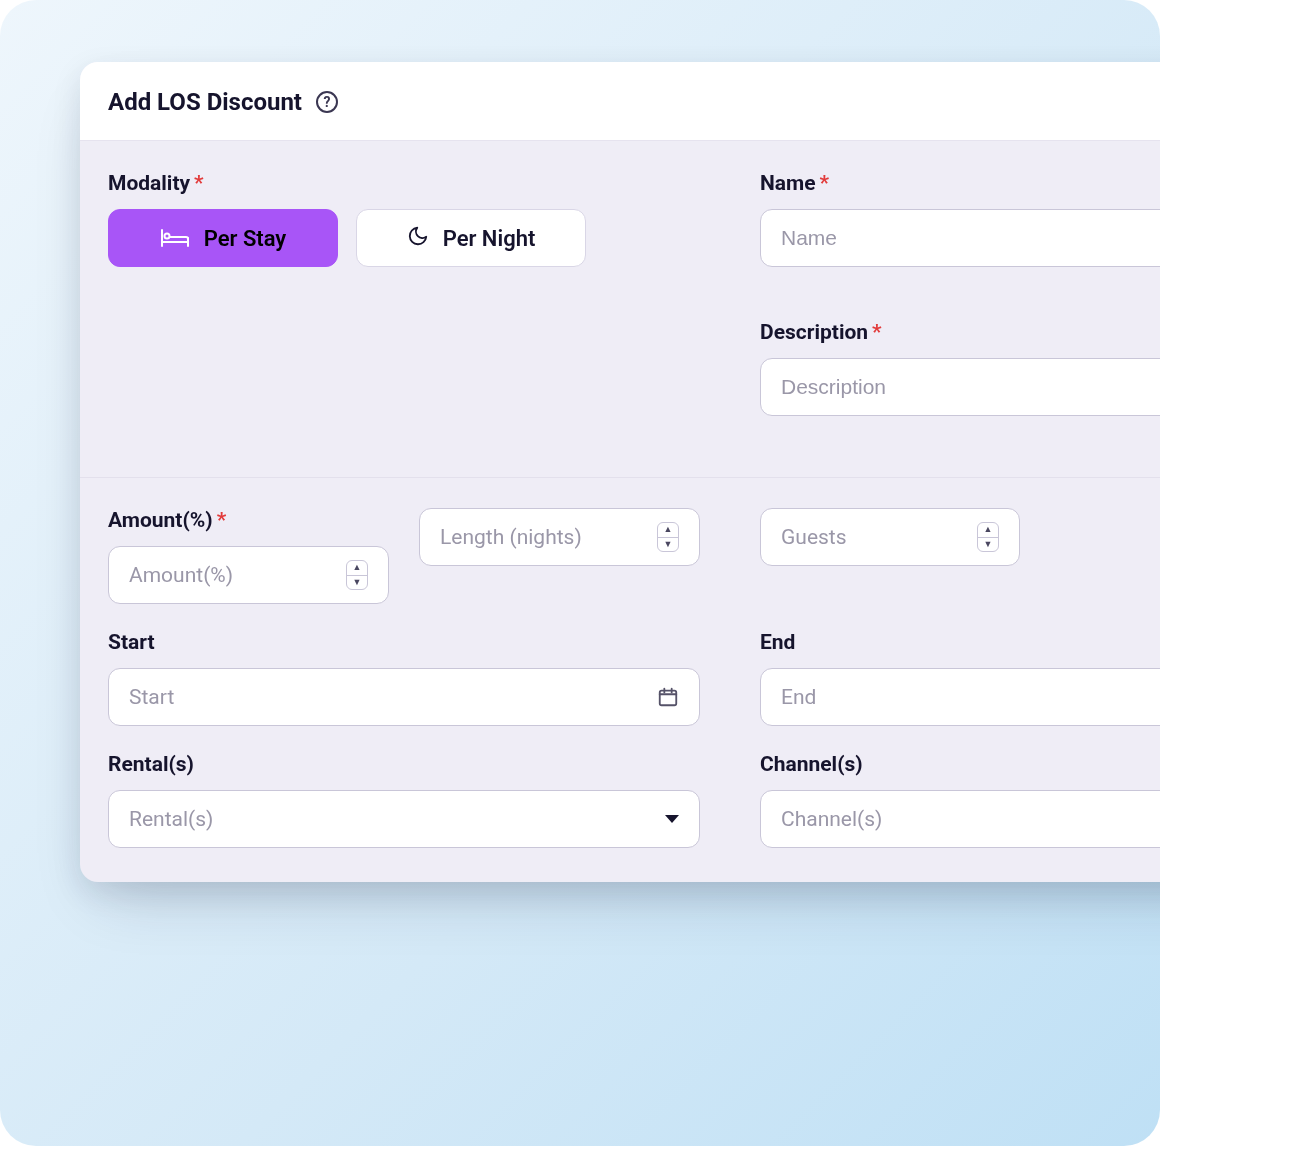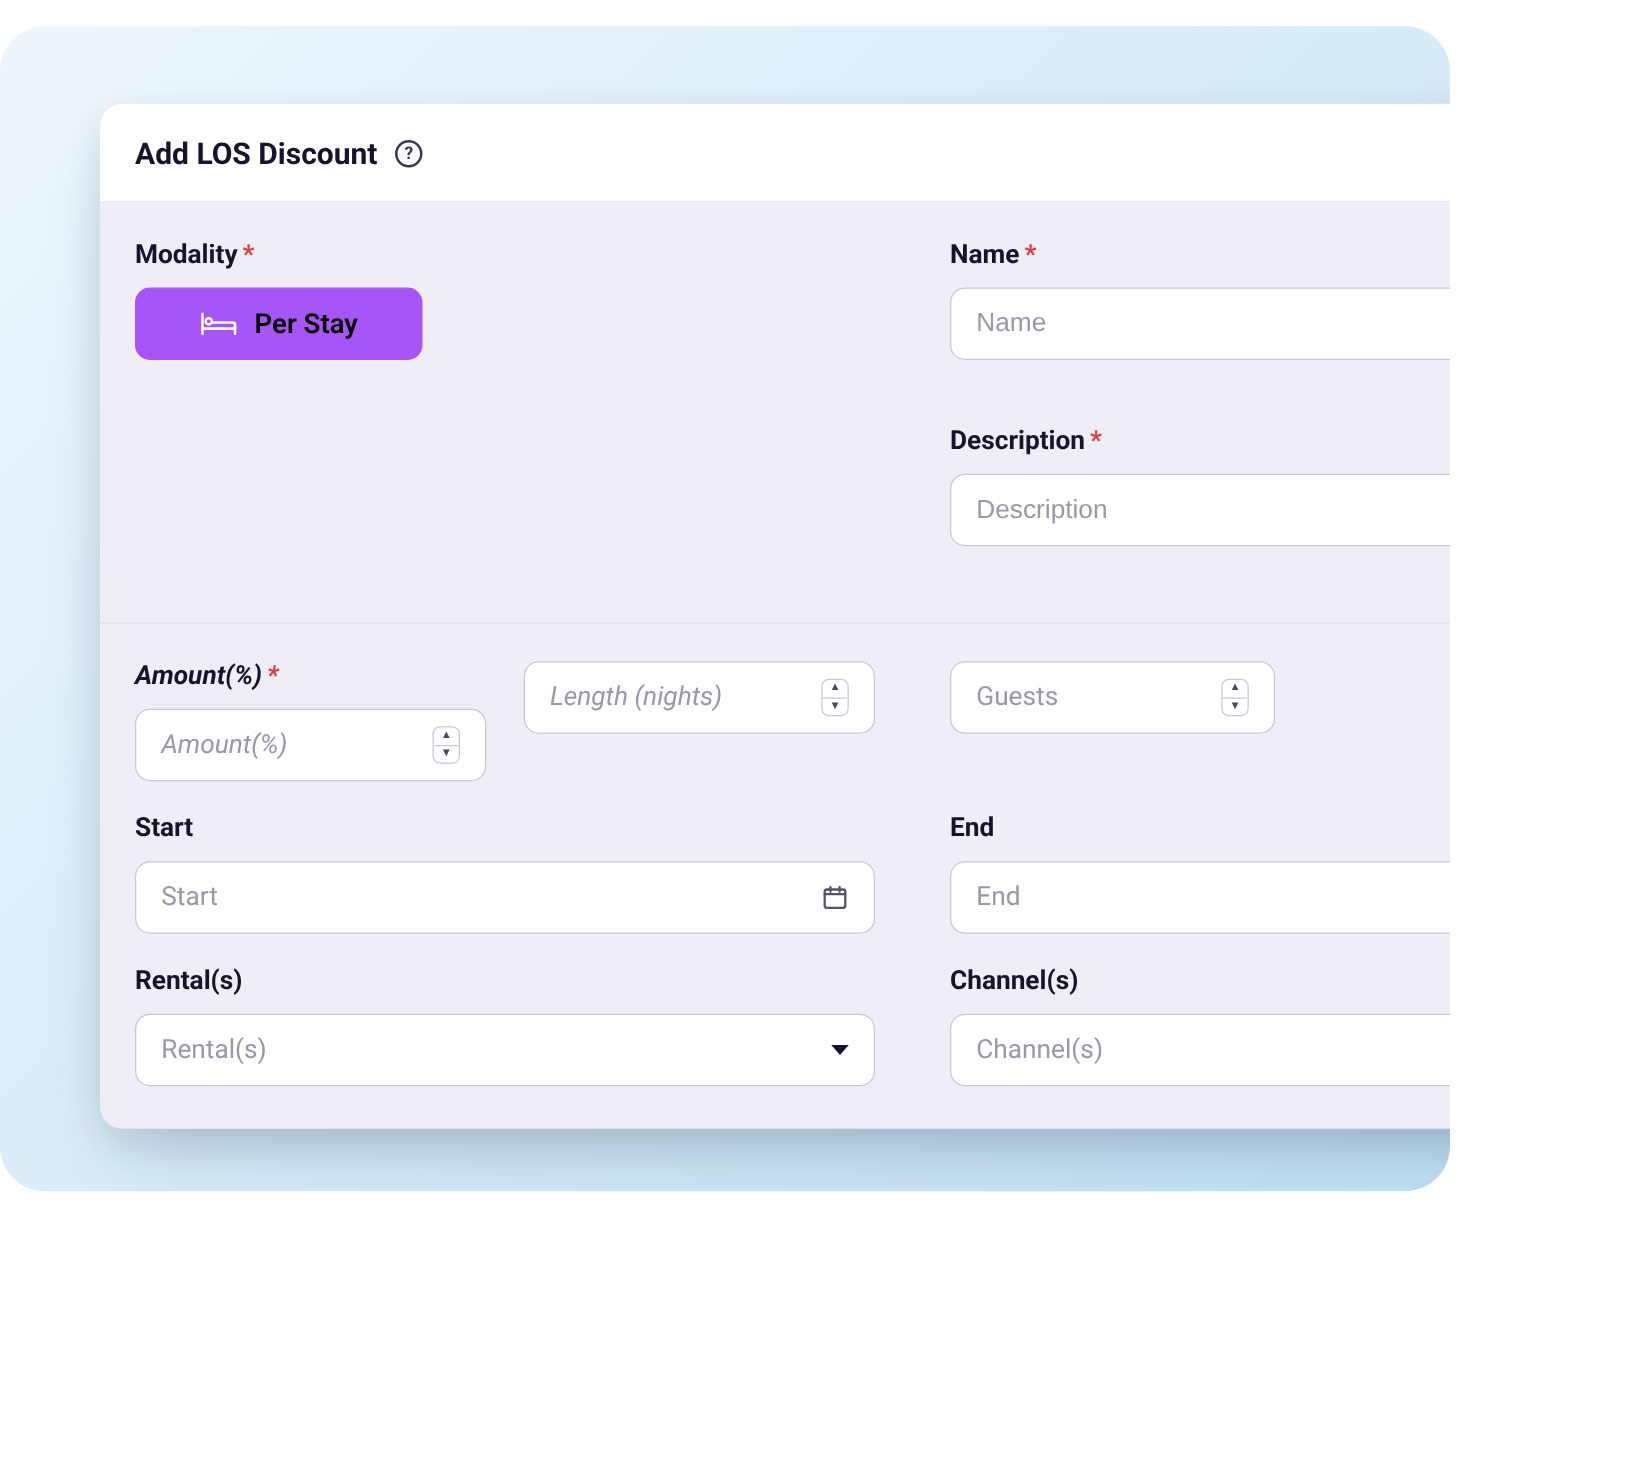"Add LOS Discount" .backdrop { height: 932px -> 1146px; margin-top: 21px -> none }
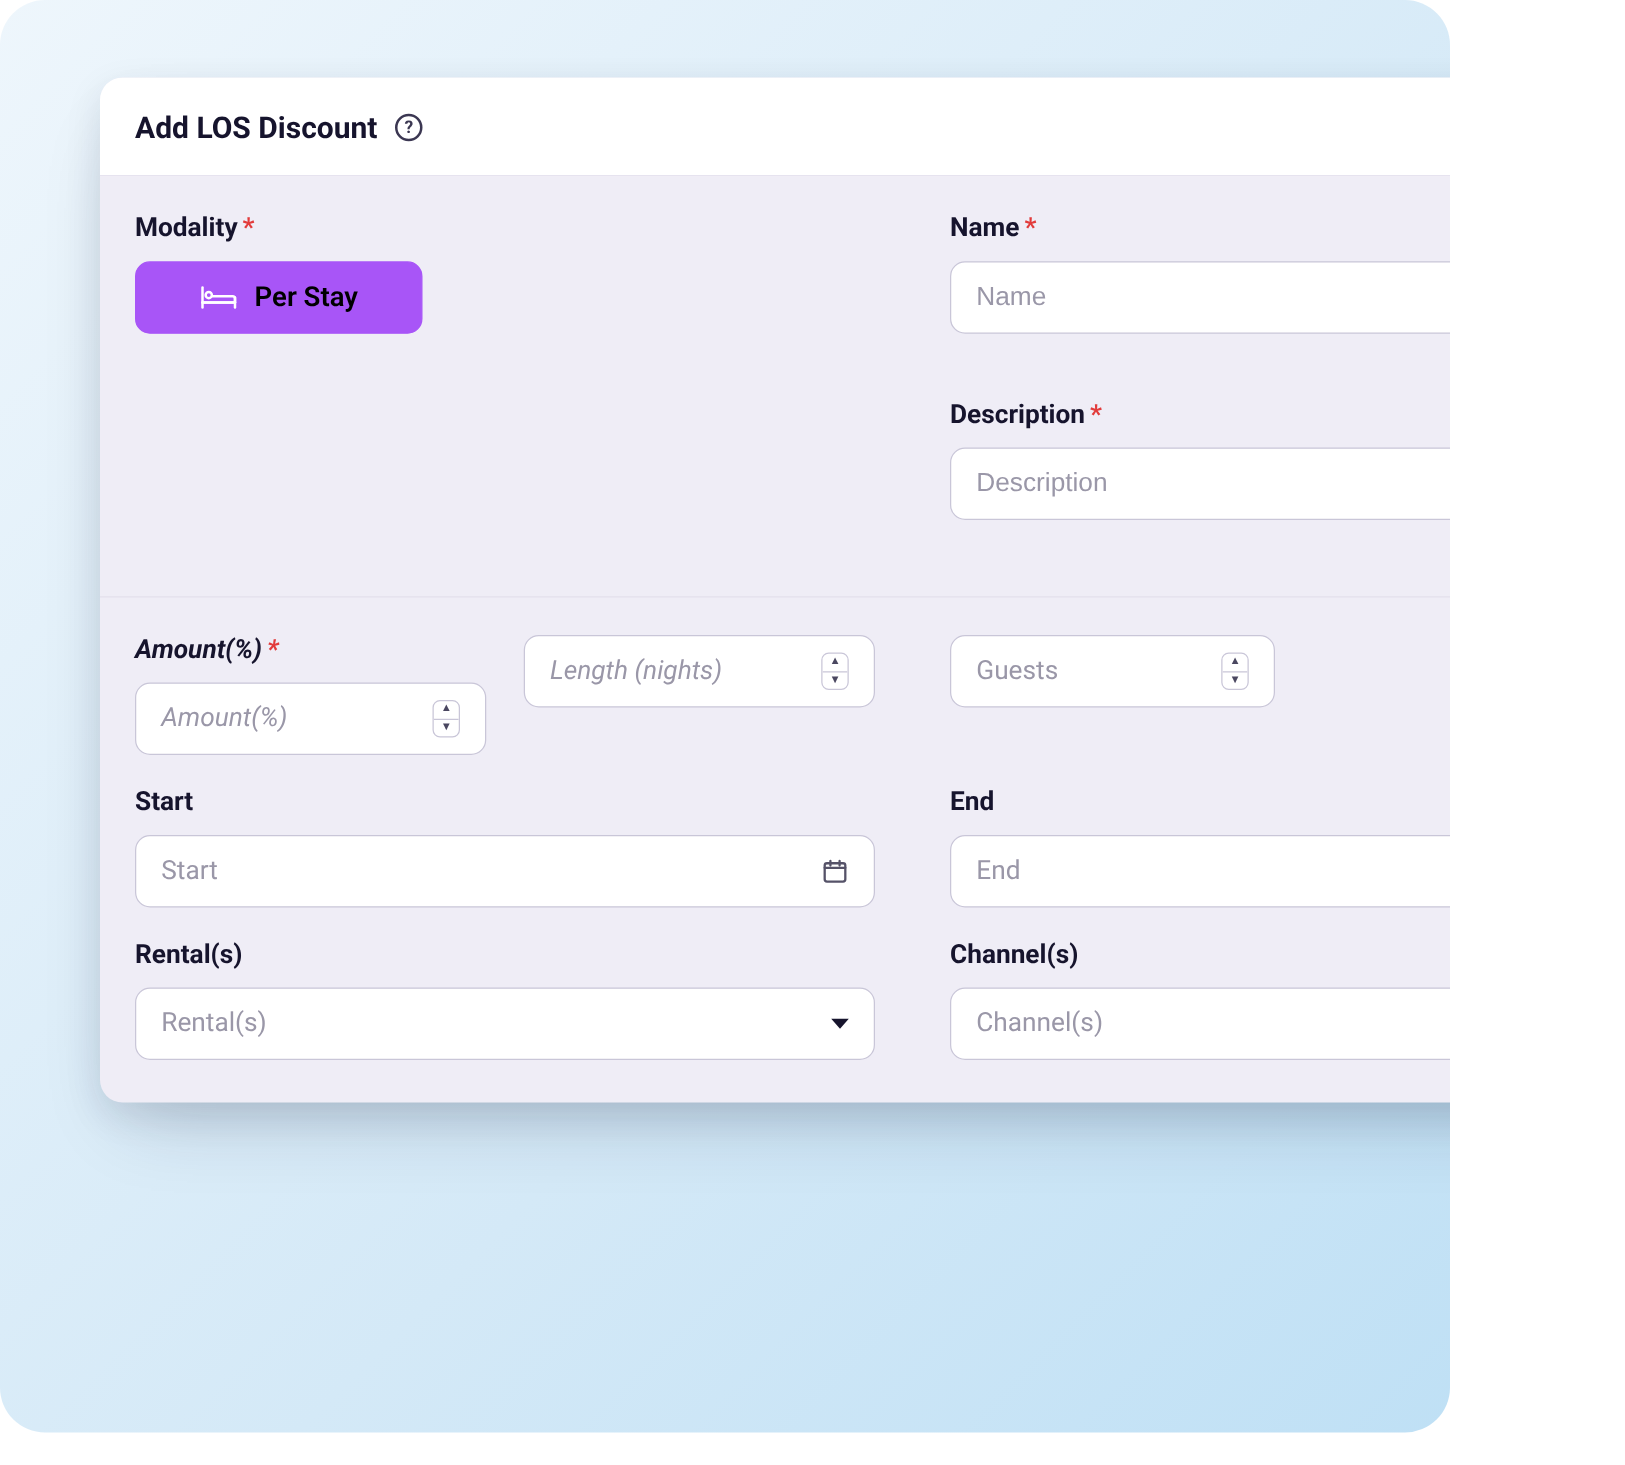"Per Night" div.seg-btn { html: none -> <div> <span> <svg> <path></path> </svg> </span> <span>Per Night</span> </div> }
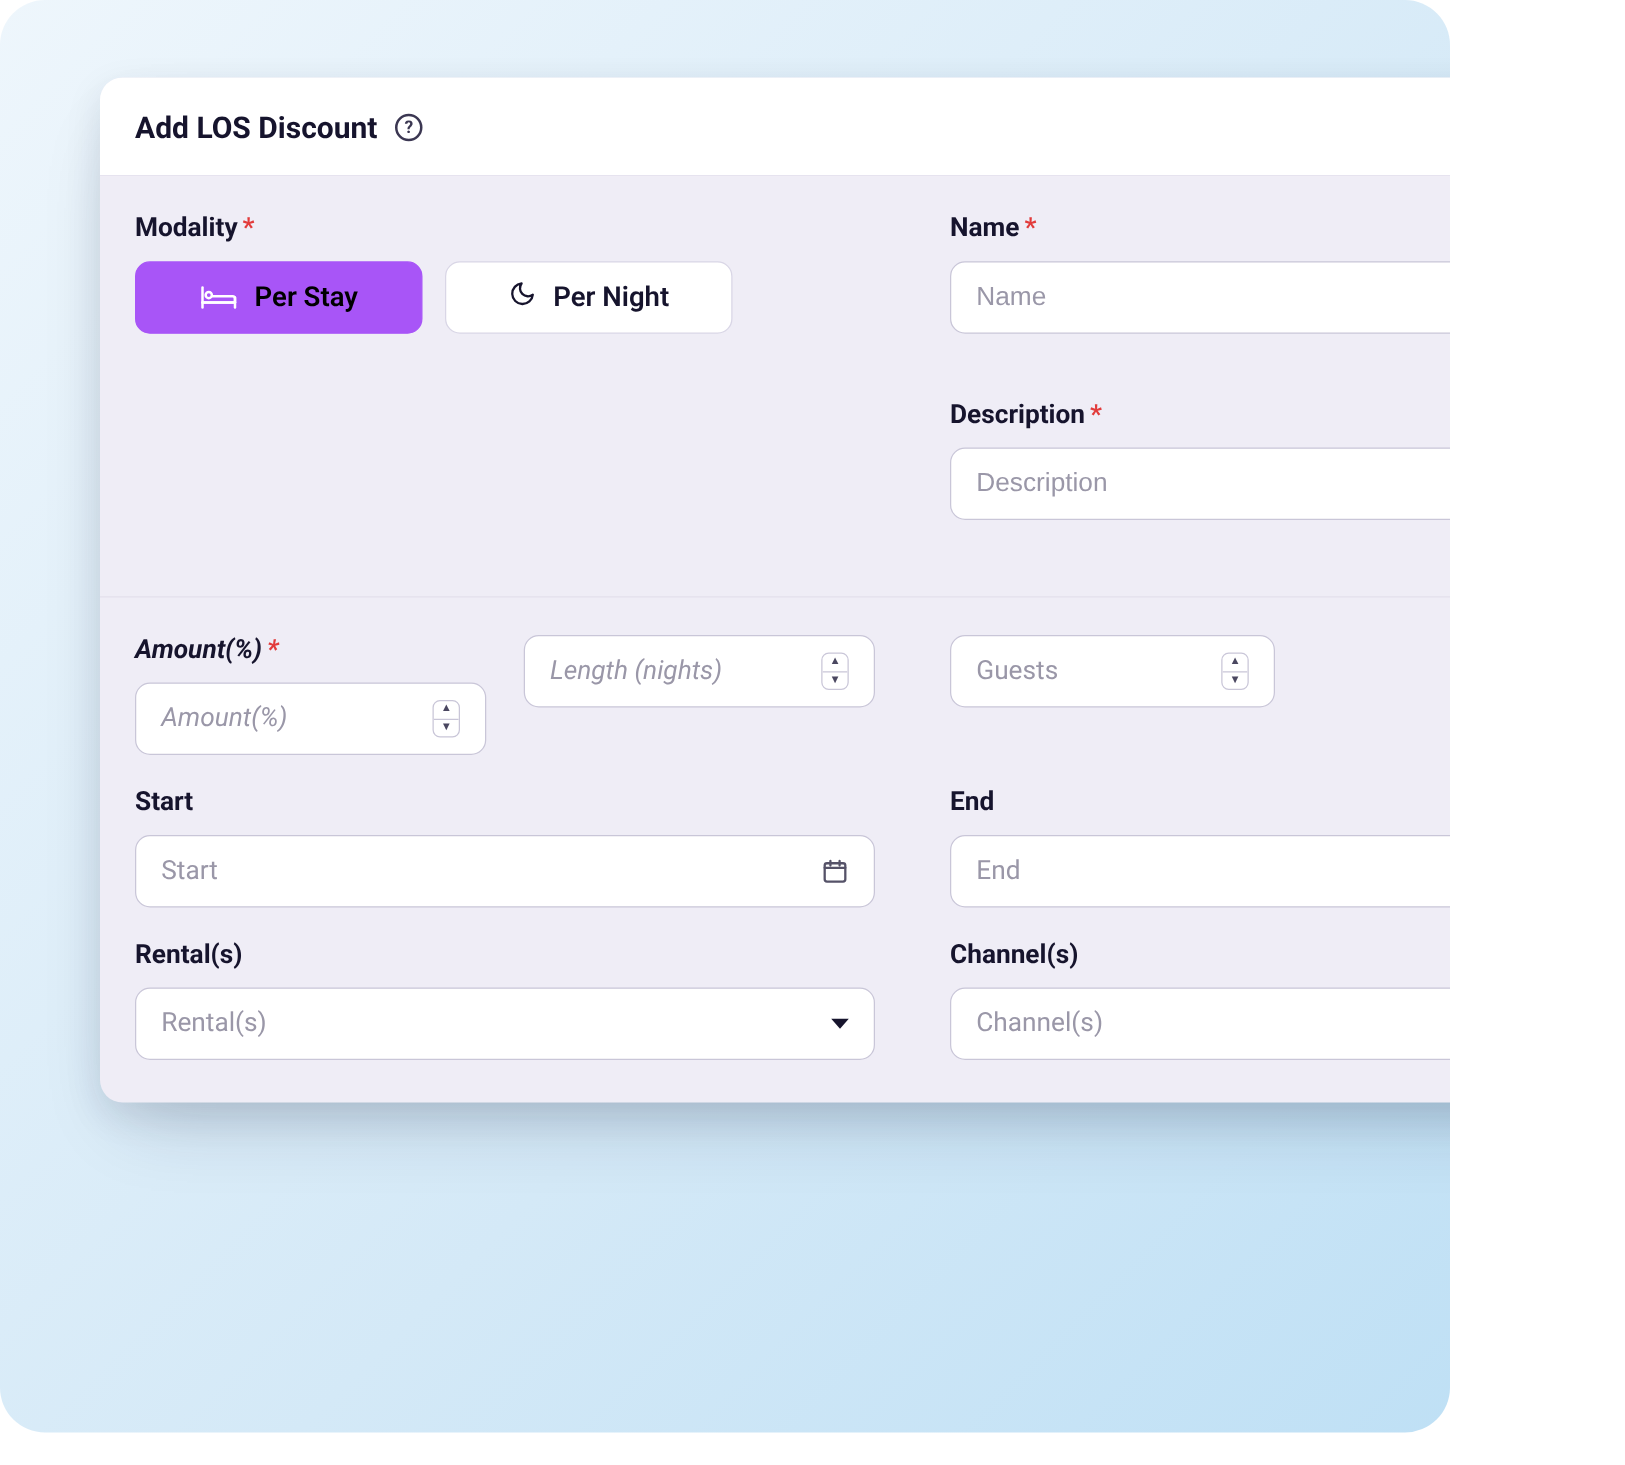"Amount(%) *" .inner-row { font-style: italic -> none }
